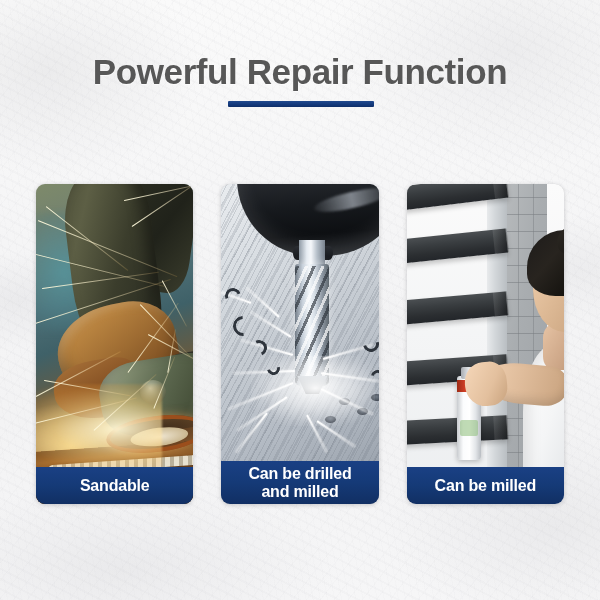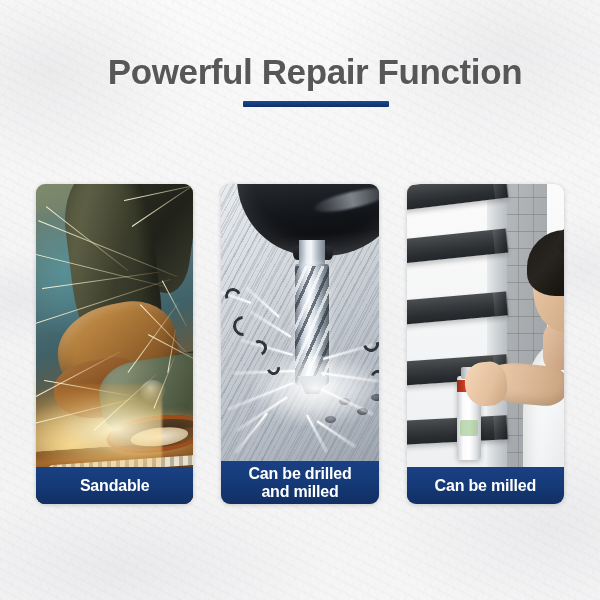"Powerful Repair Function" #header { left: 15px -> 0 }
